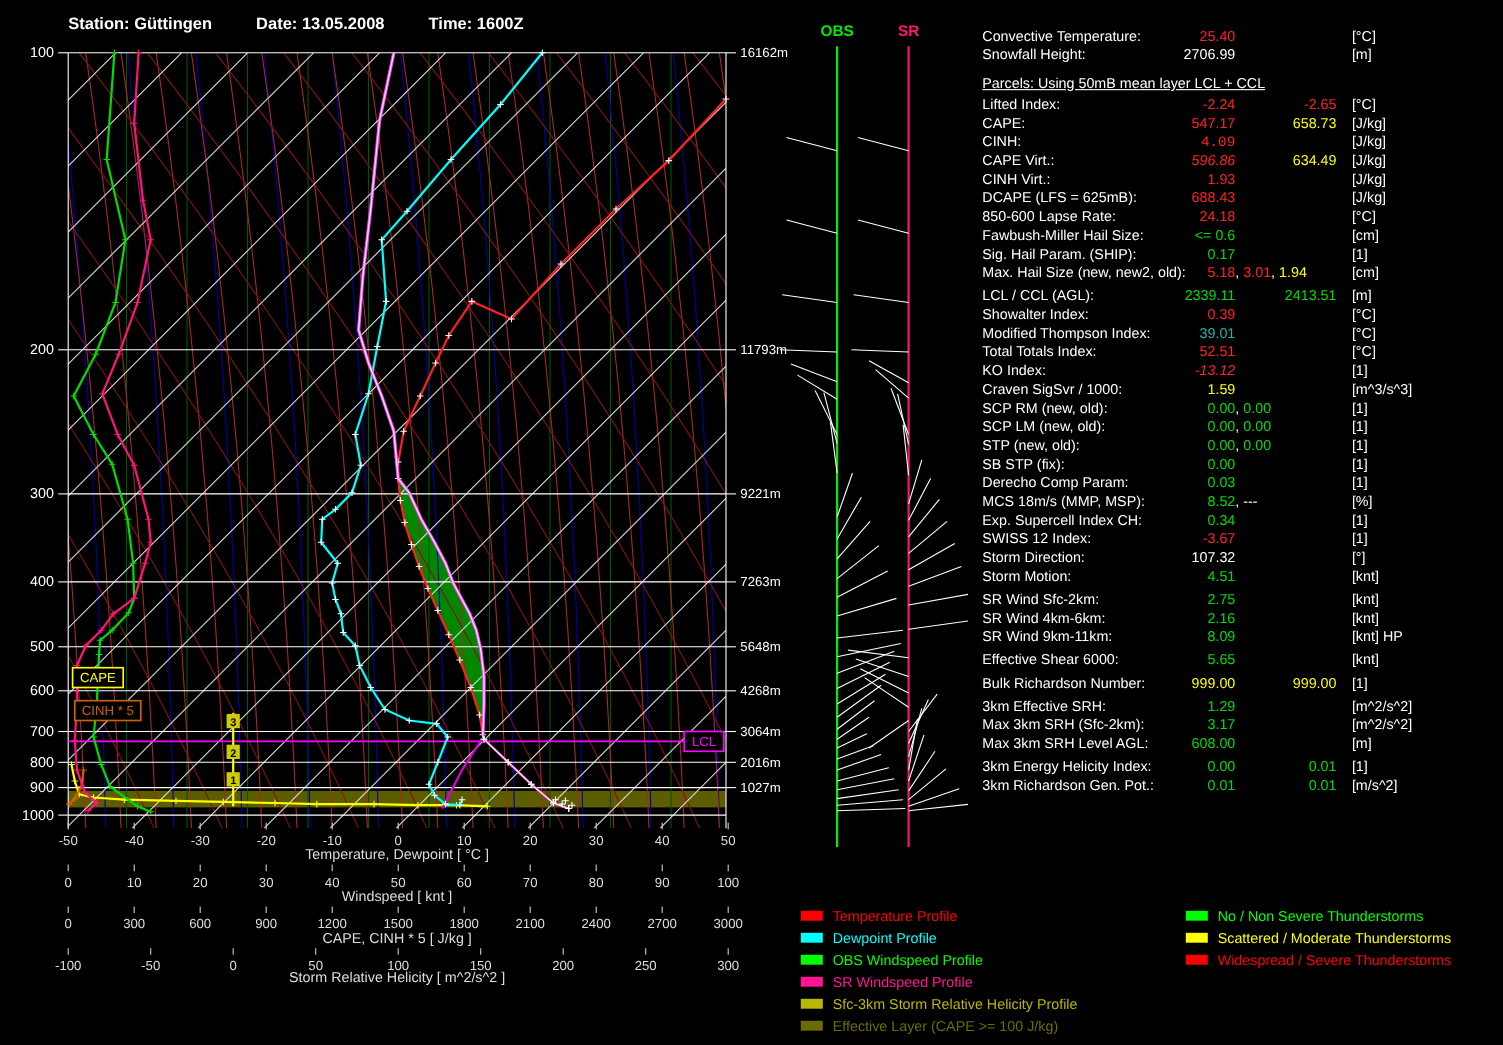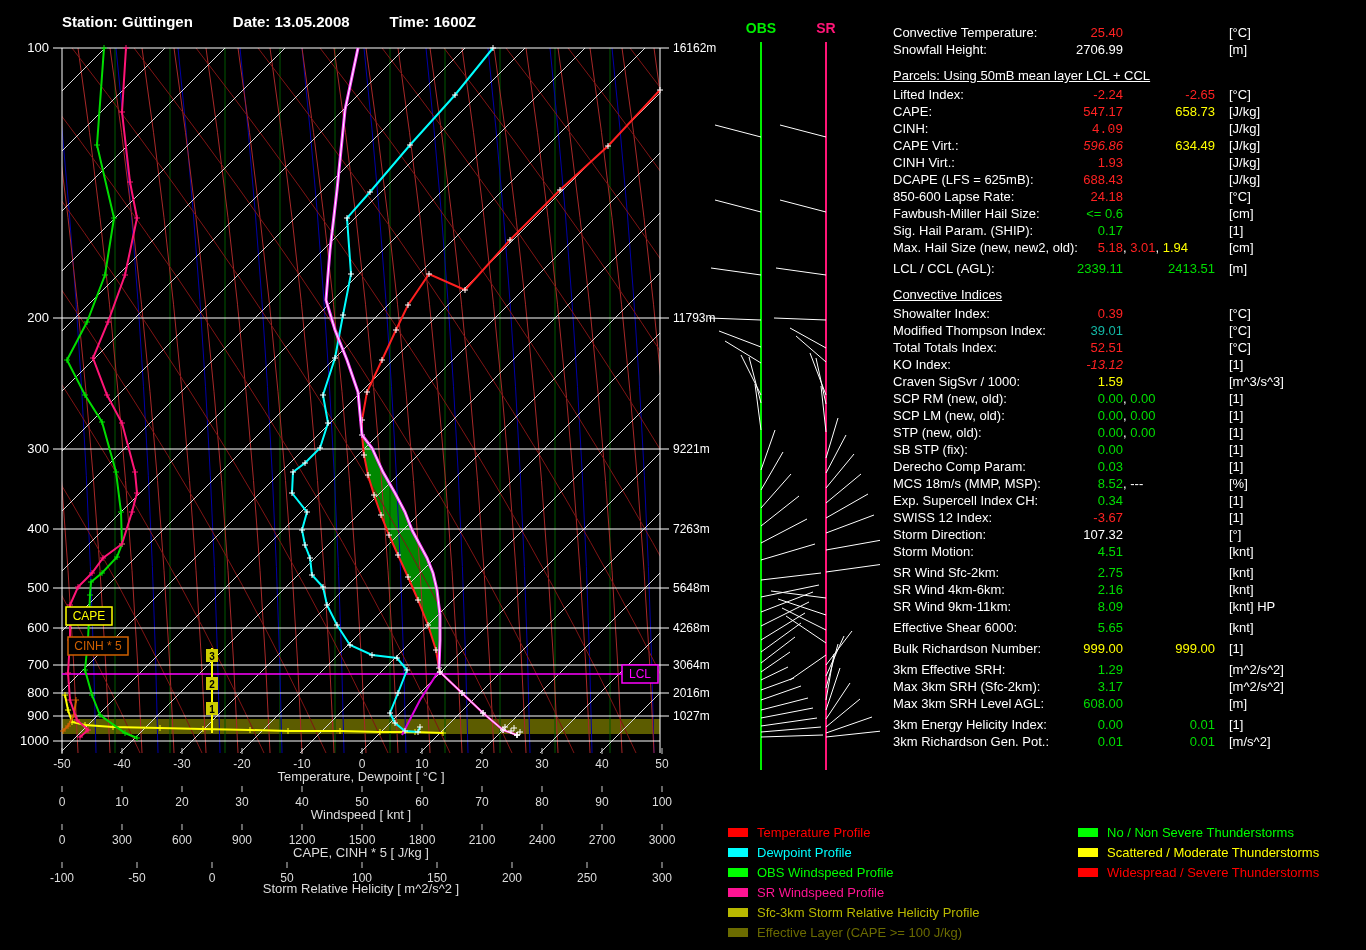"Convective Indices" div.trow { html: <div><span>Convective Indices</span></div> -> none }
